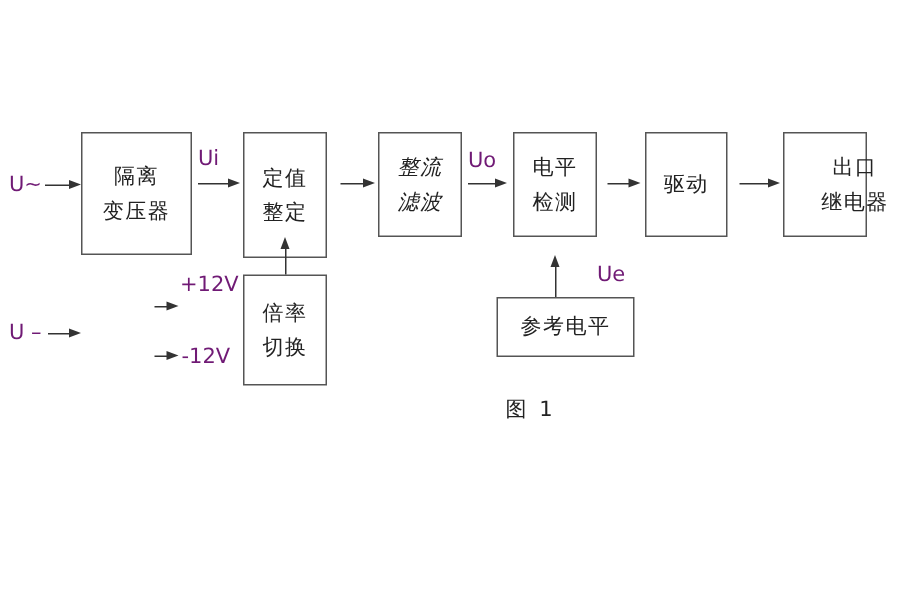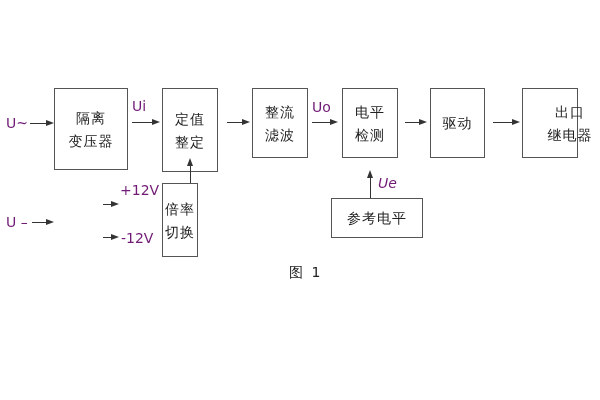"整流" div.box { font-style: none -> italic }
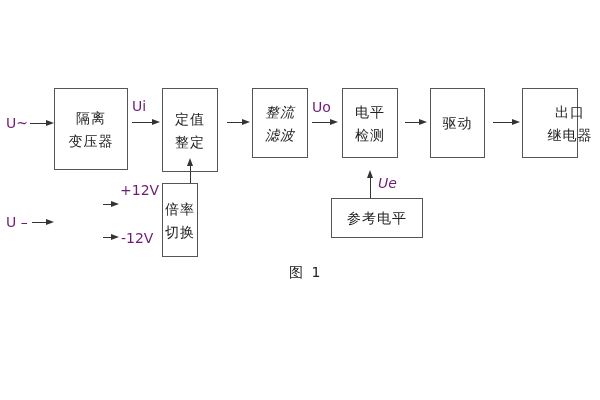"Ue" span.sig { font-style: italic -> none; left: 378px -> 398px }
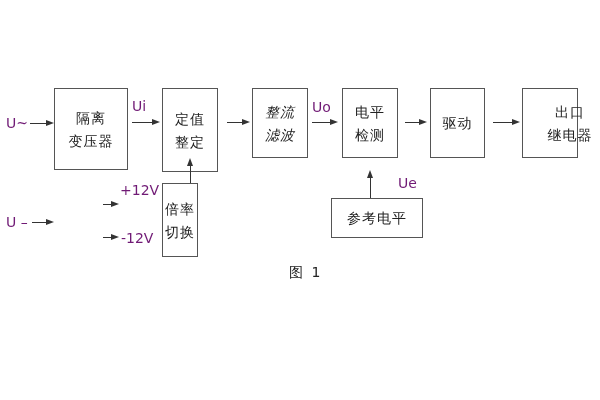"倍率" div.box { width: 36px -> 56px }
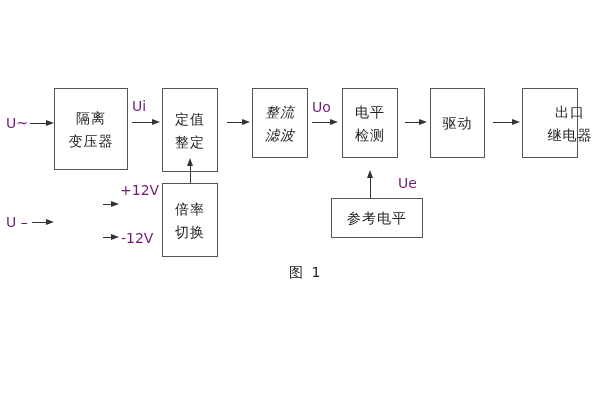"图 1" .caption { margin-left: none -> 48px }
